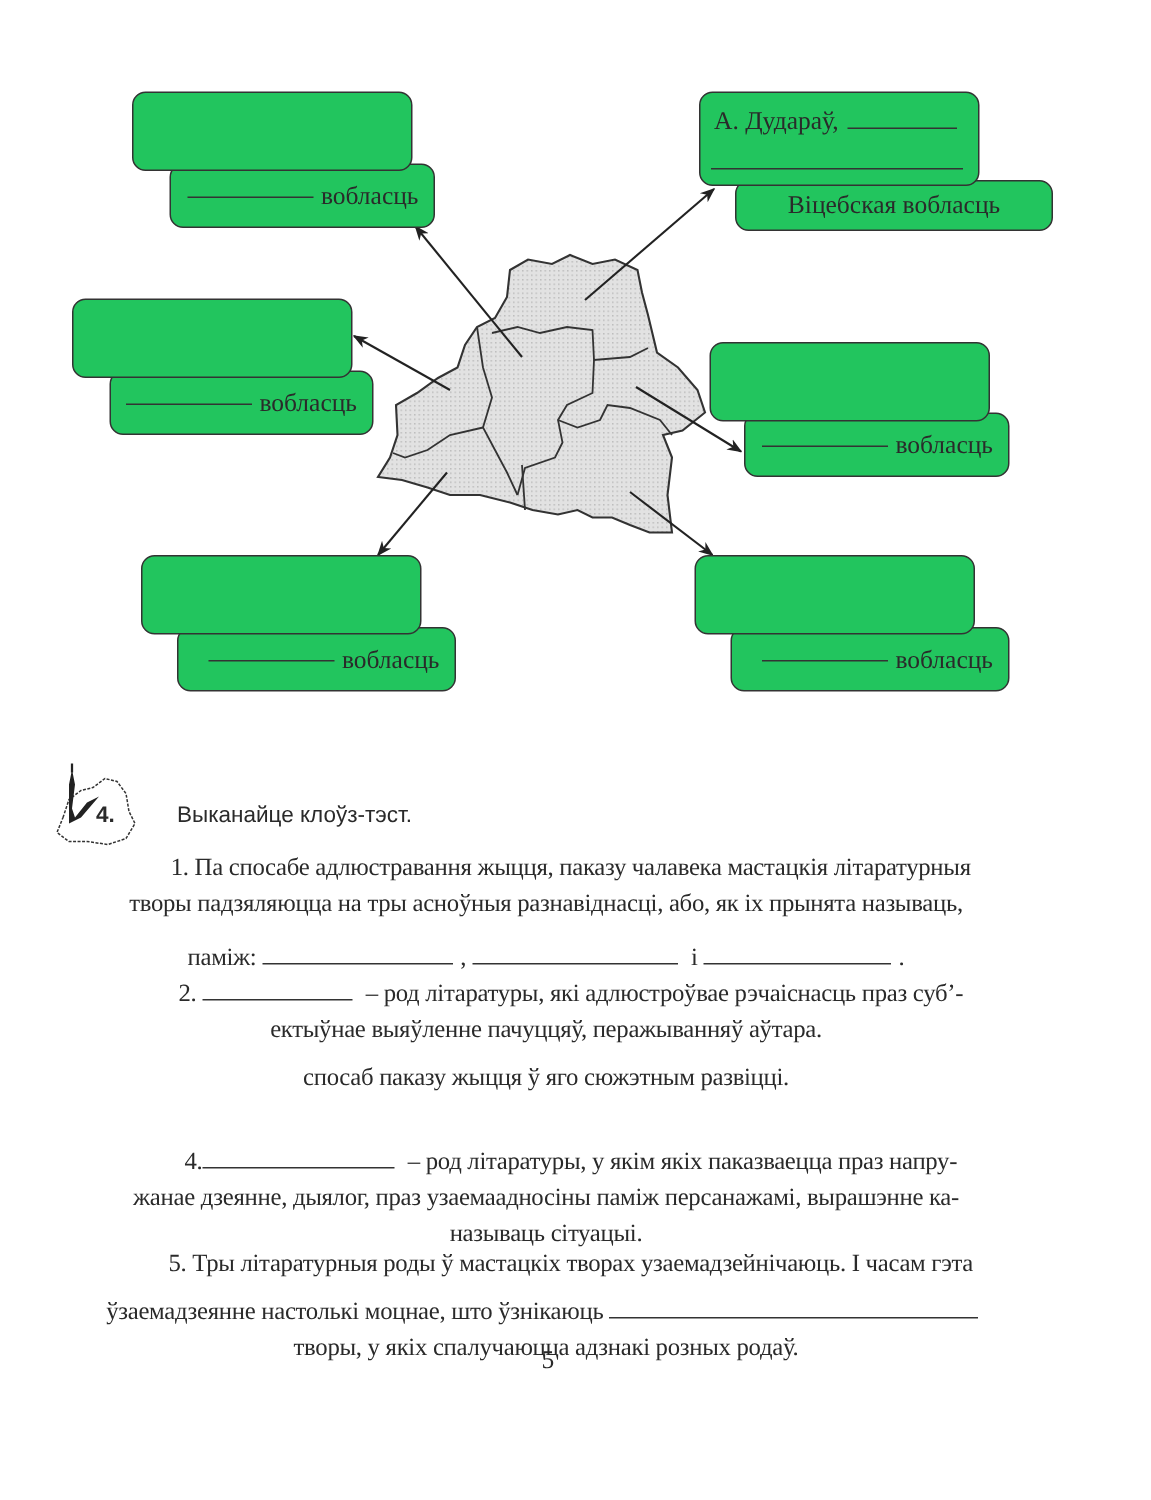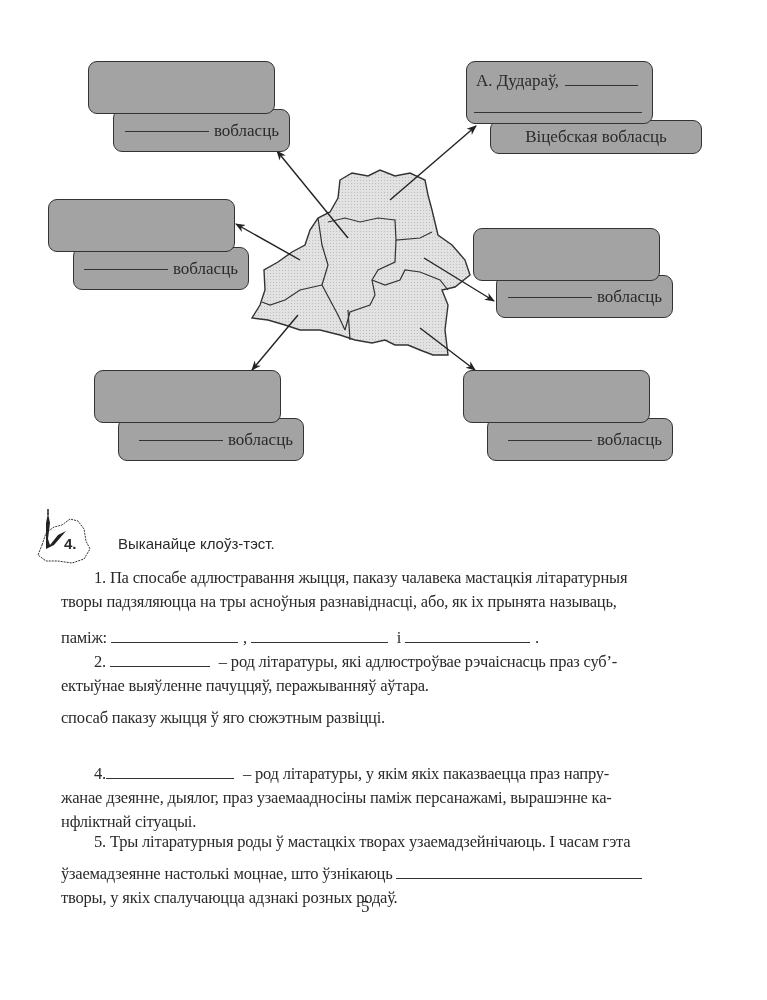"А. Дудараў," .box { background: #a3a3a3 -> #22c55e }
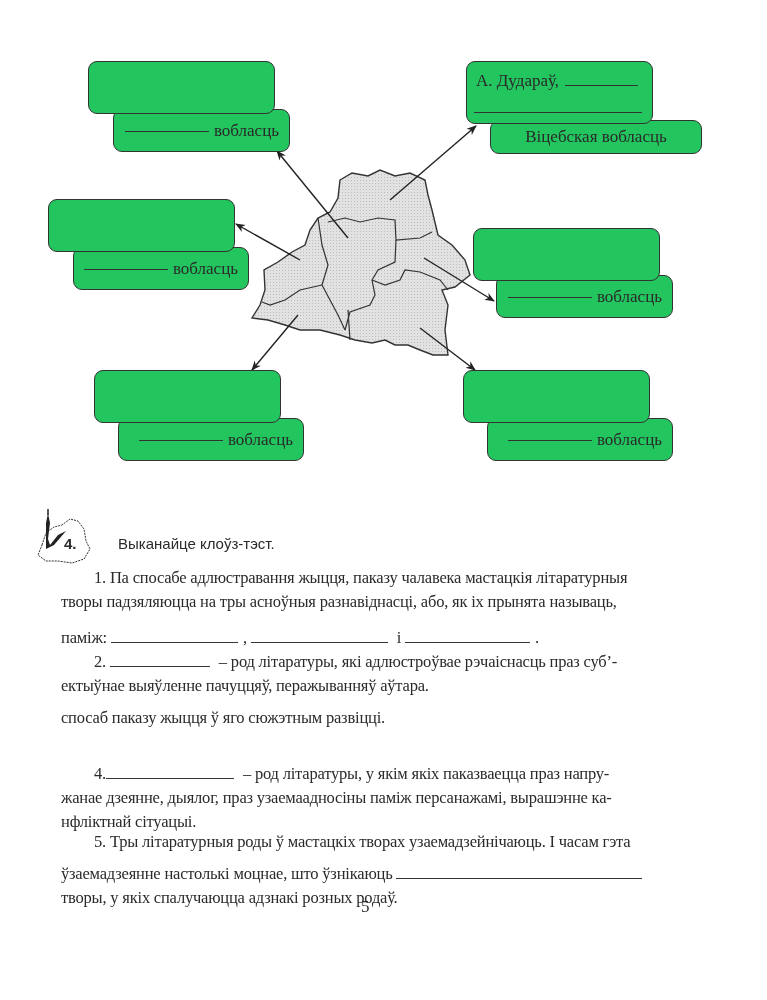"1. Па спосабе адлюстравання жыцця," .para { left: 61px -> 49px; text-align: none -> center }
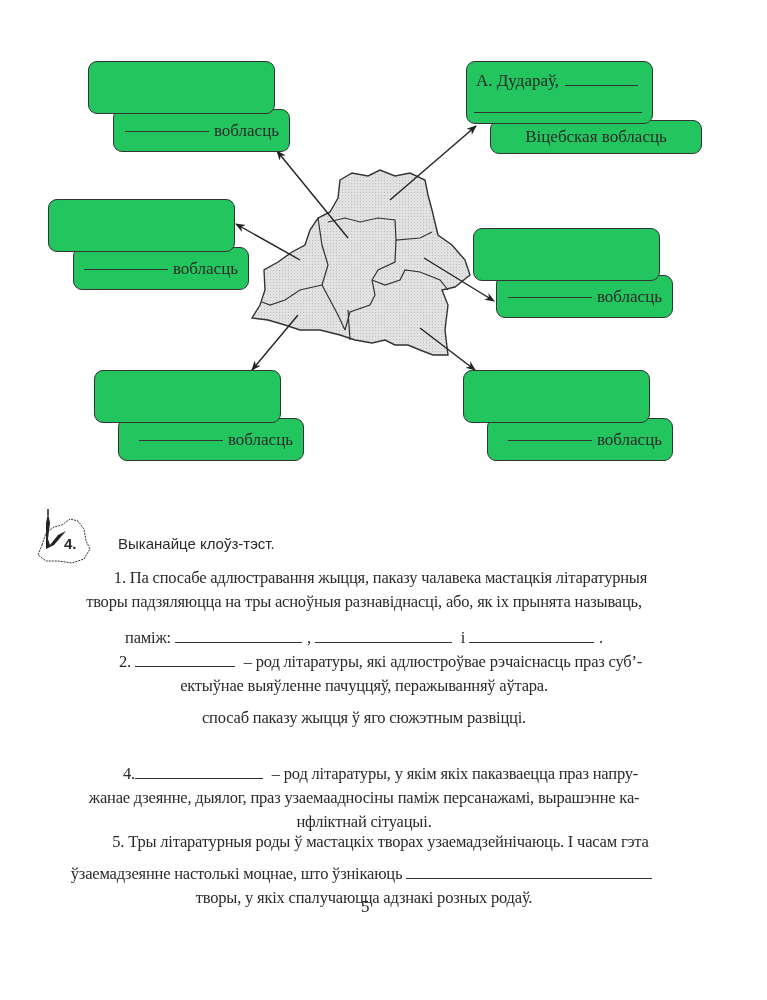"нфліктнай сітуацыі." div.line { text: нфліктнай -> называць }
